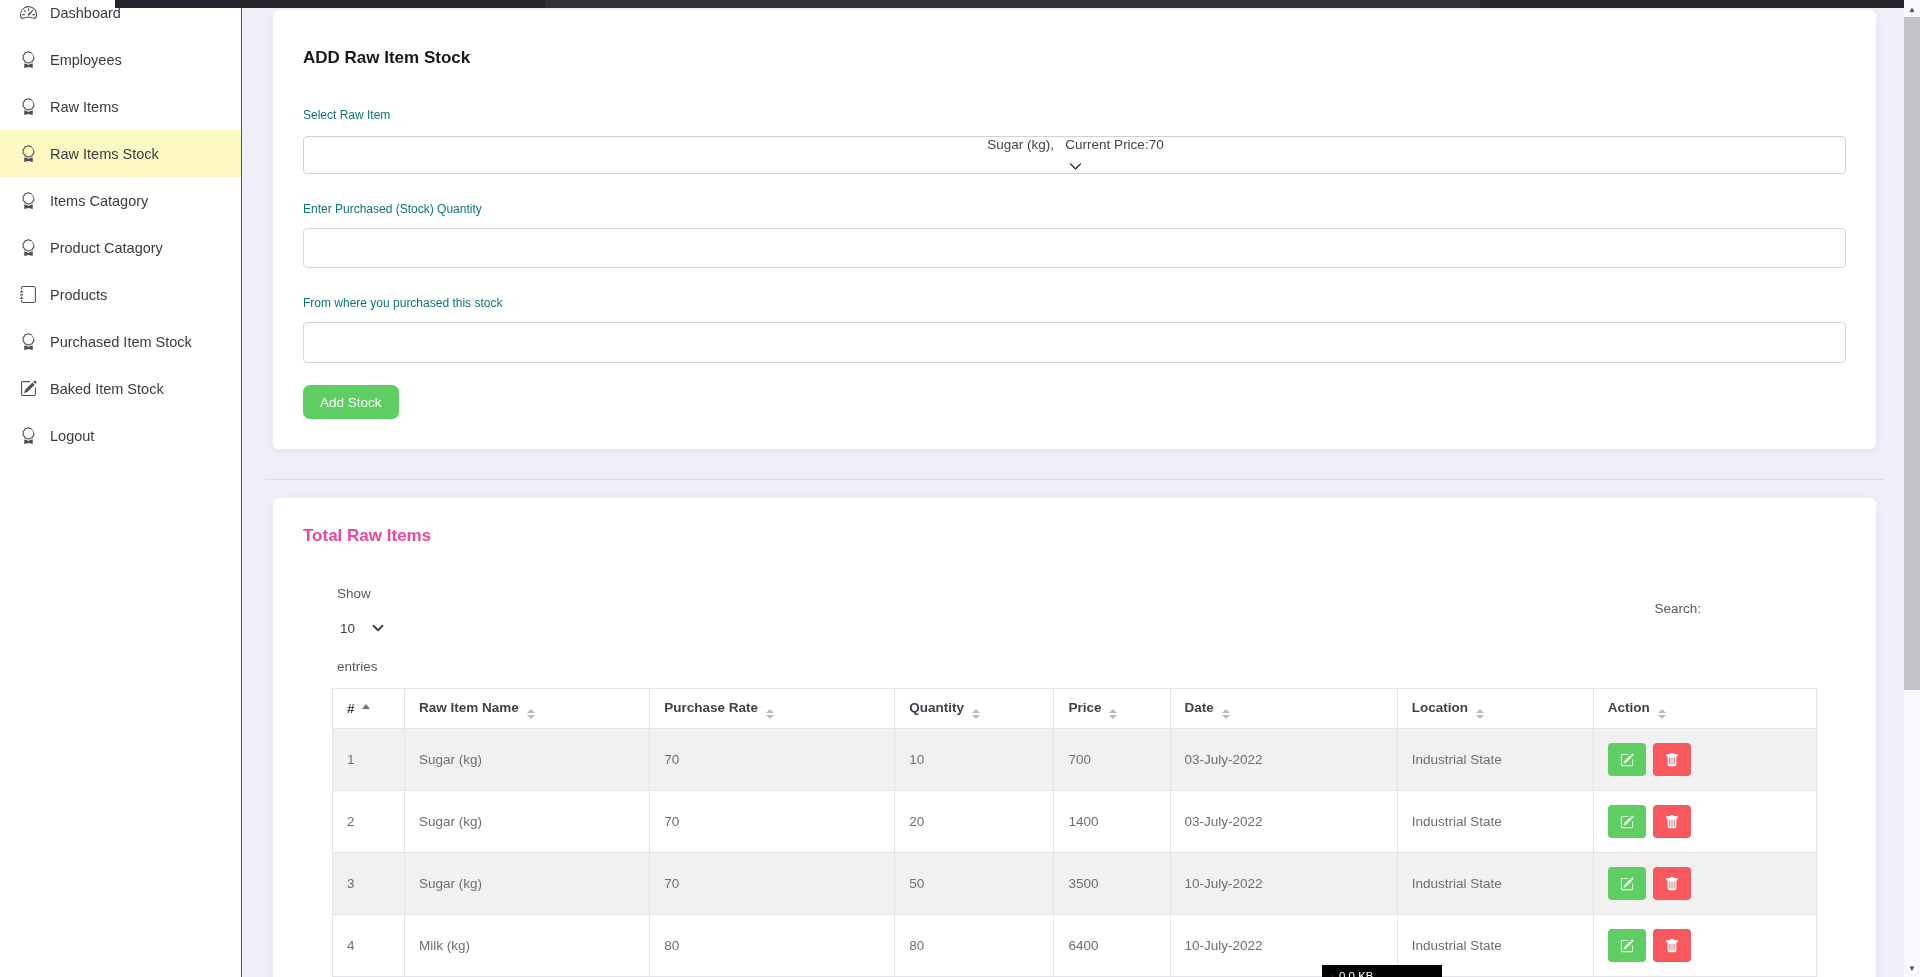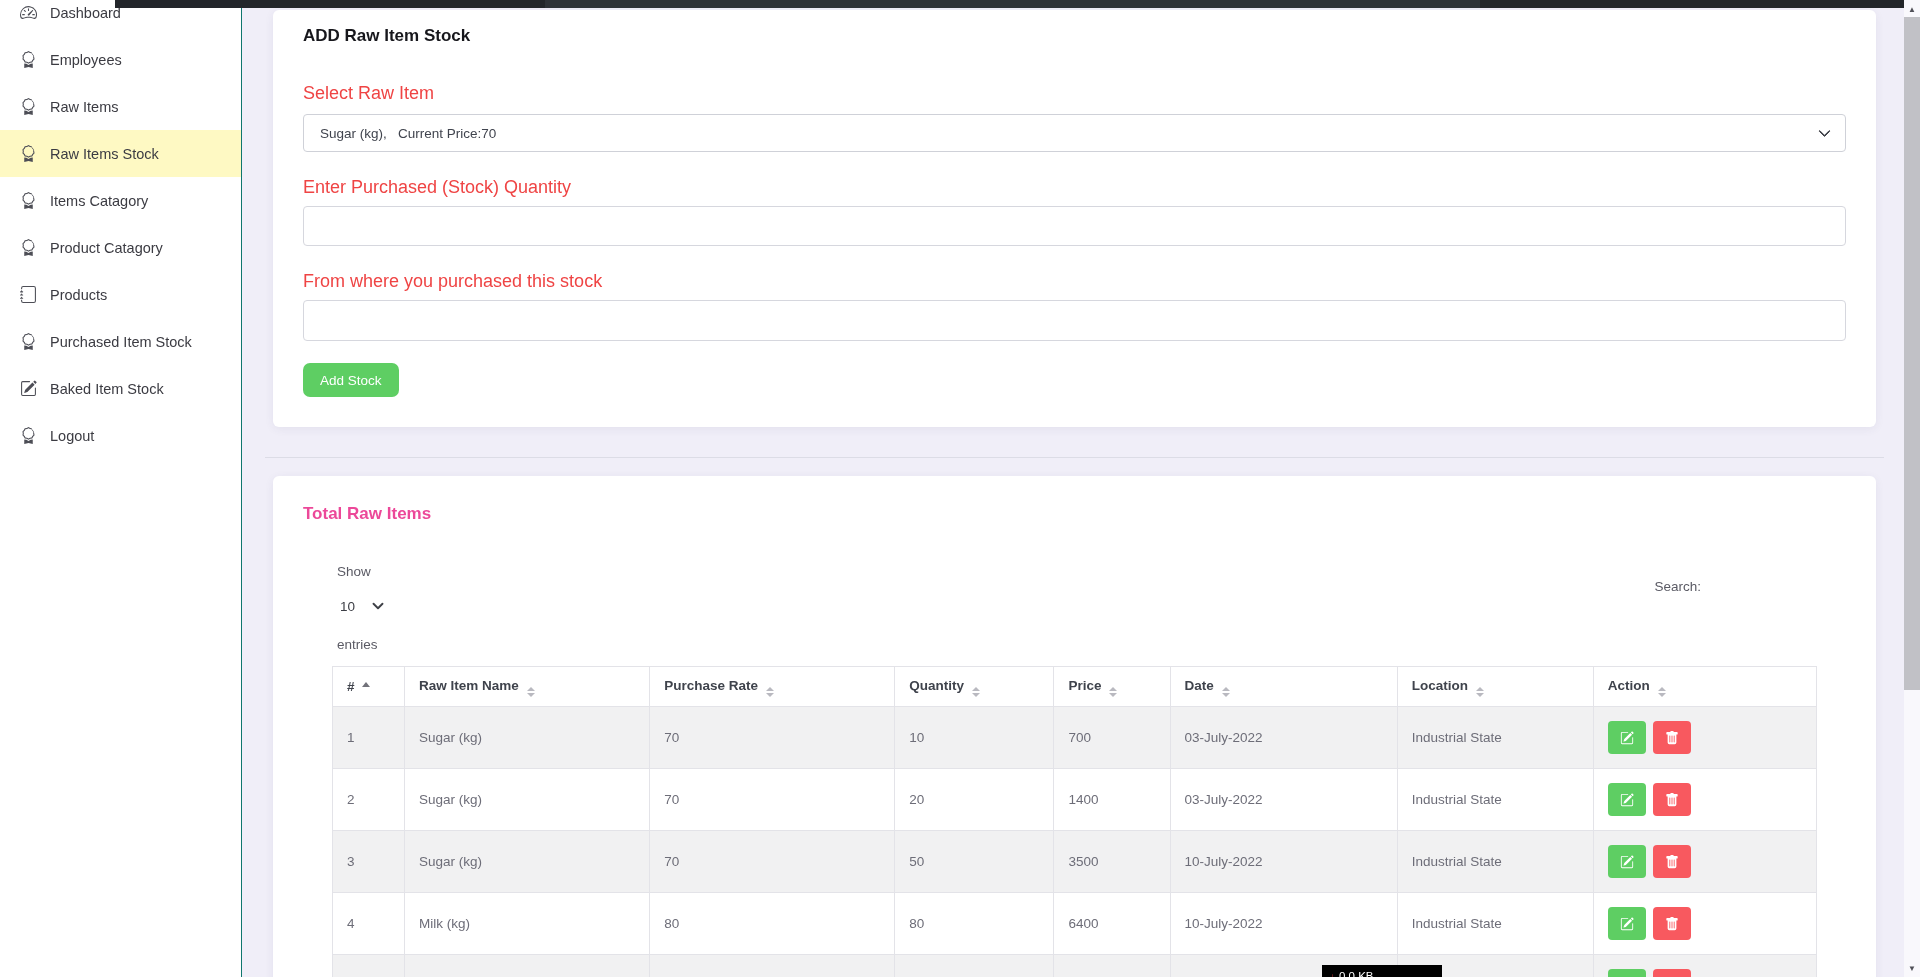"ADD Raw Item Stock" .card1 { padding: 14px 30px 30px -> 36px 30px 30px }
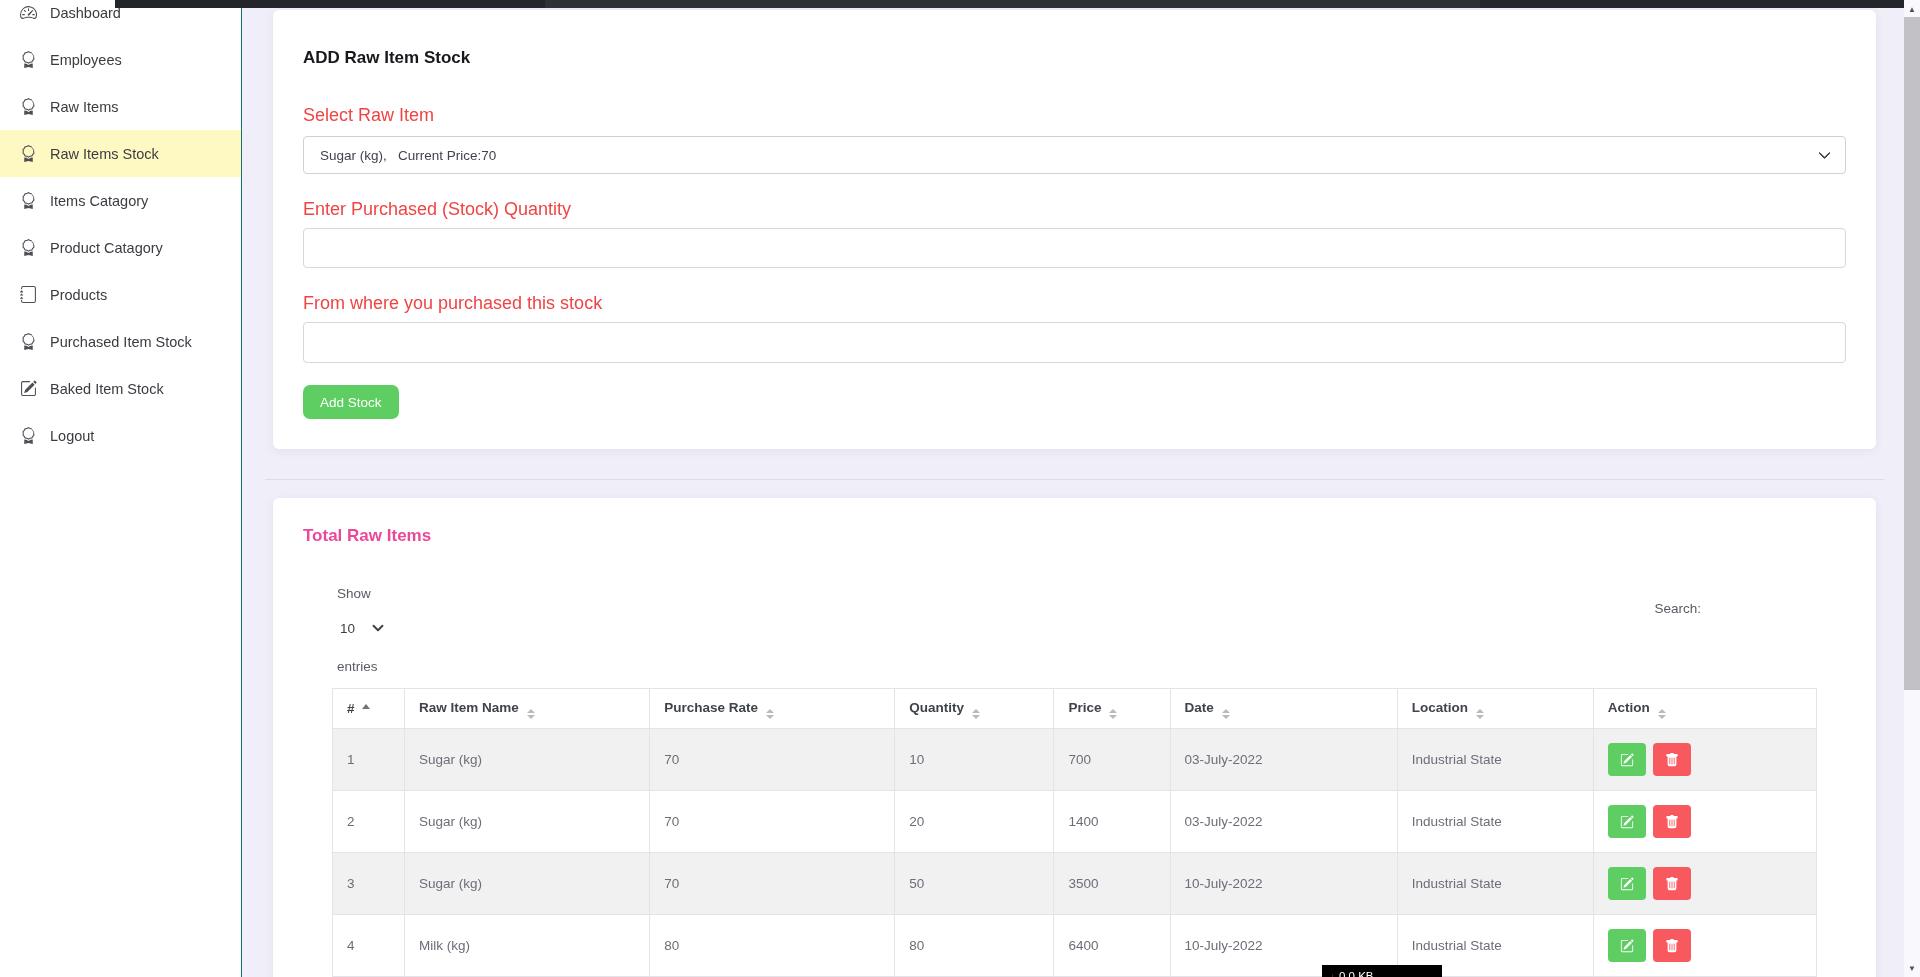"Select Raw Item" .form-label { color: #ef4444 -> #0f766e; font-size: 18px -> 12px }
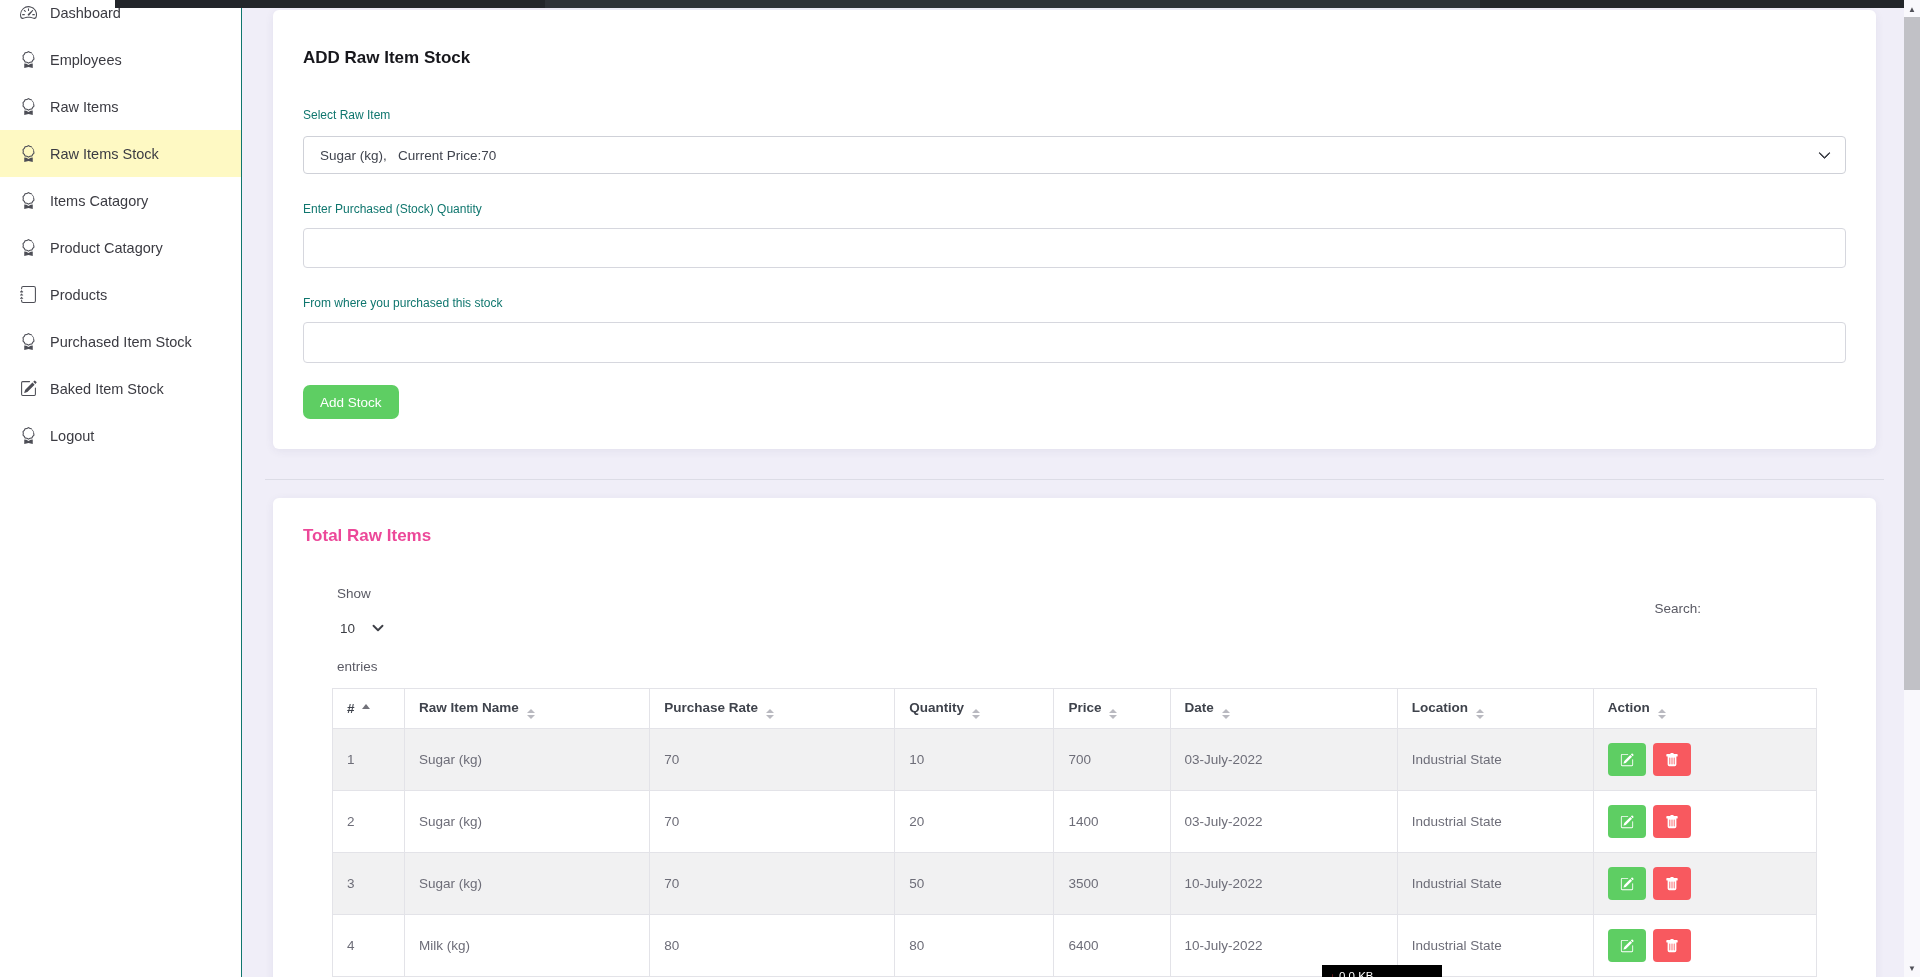"Sugar (kg), Current Price:70" .select-box { flex-direction: none -> column }
